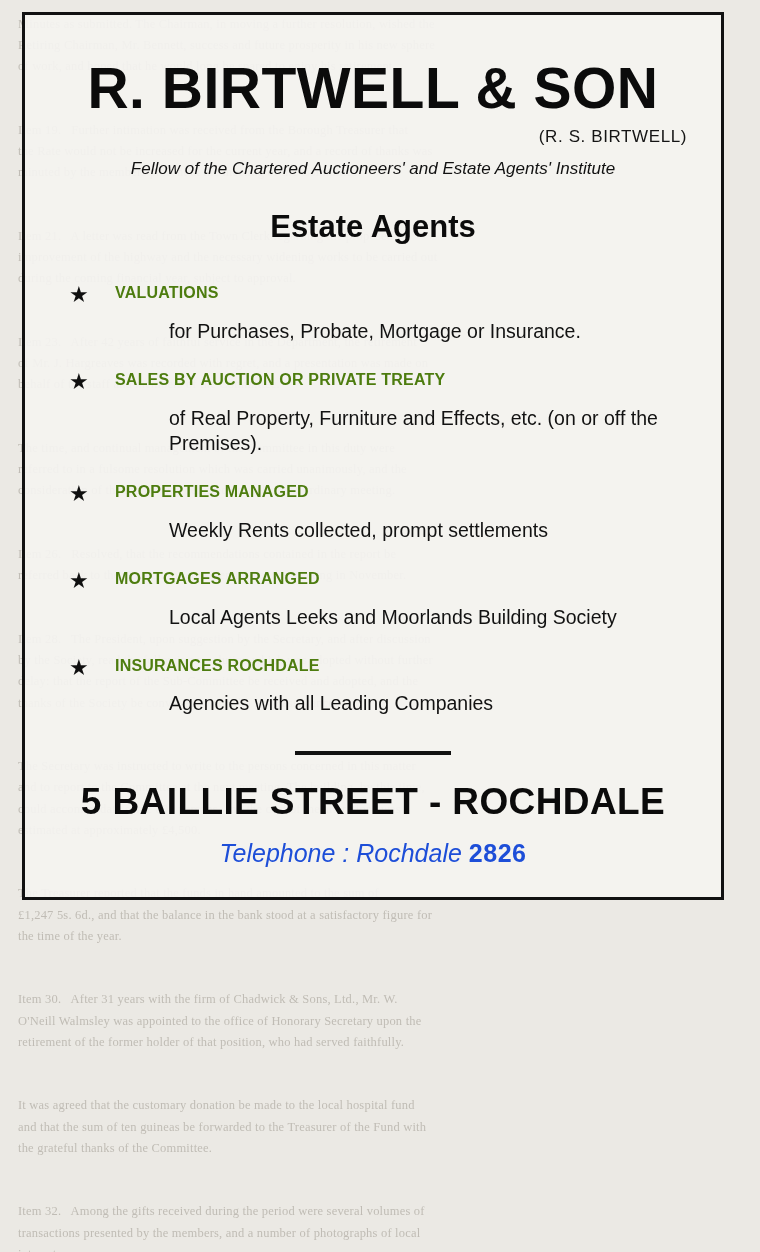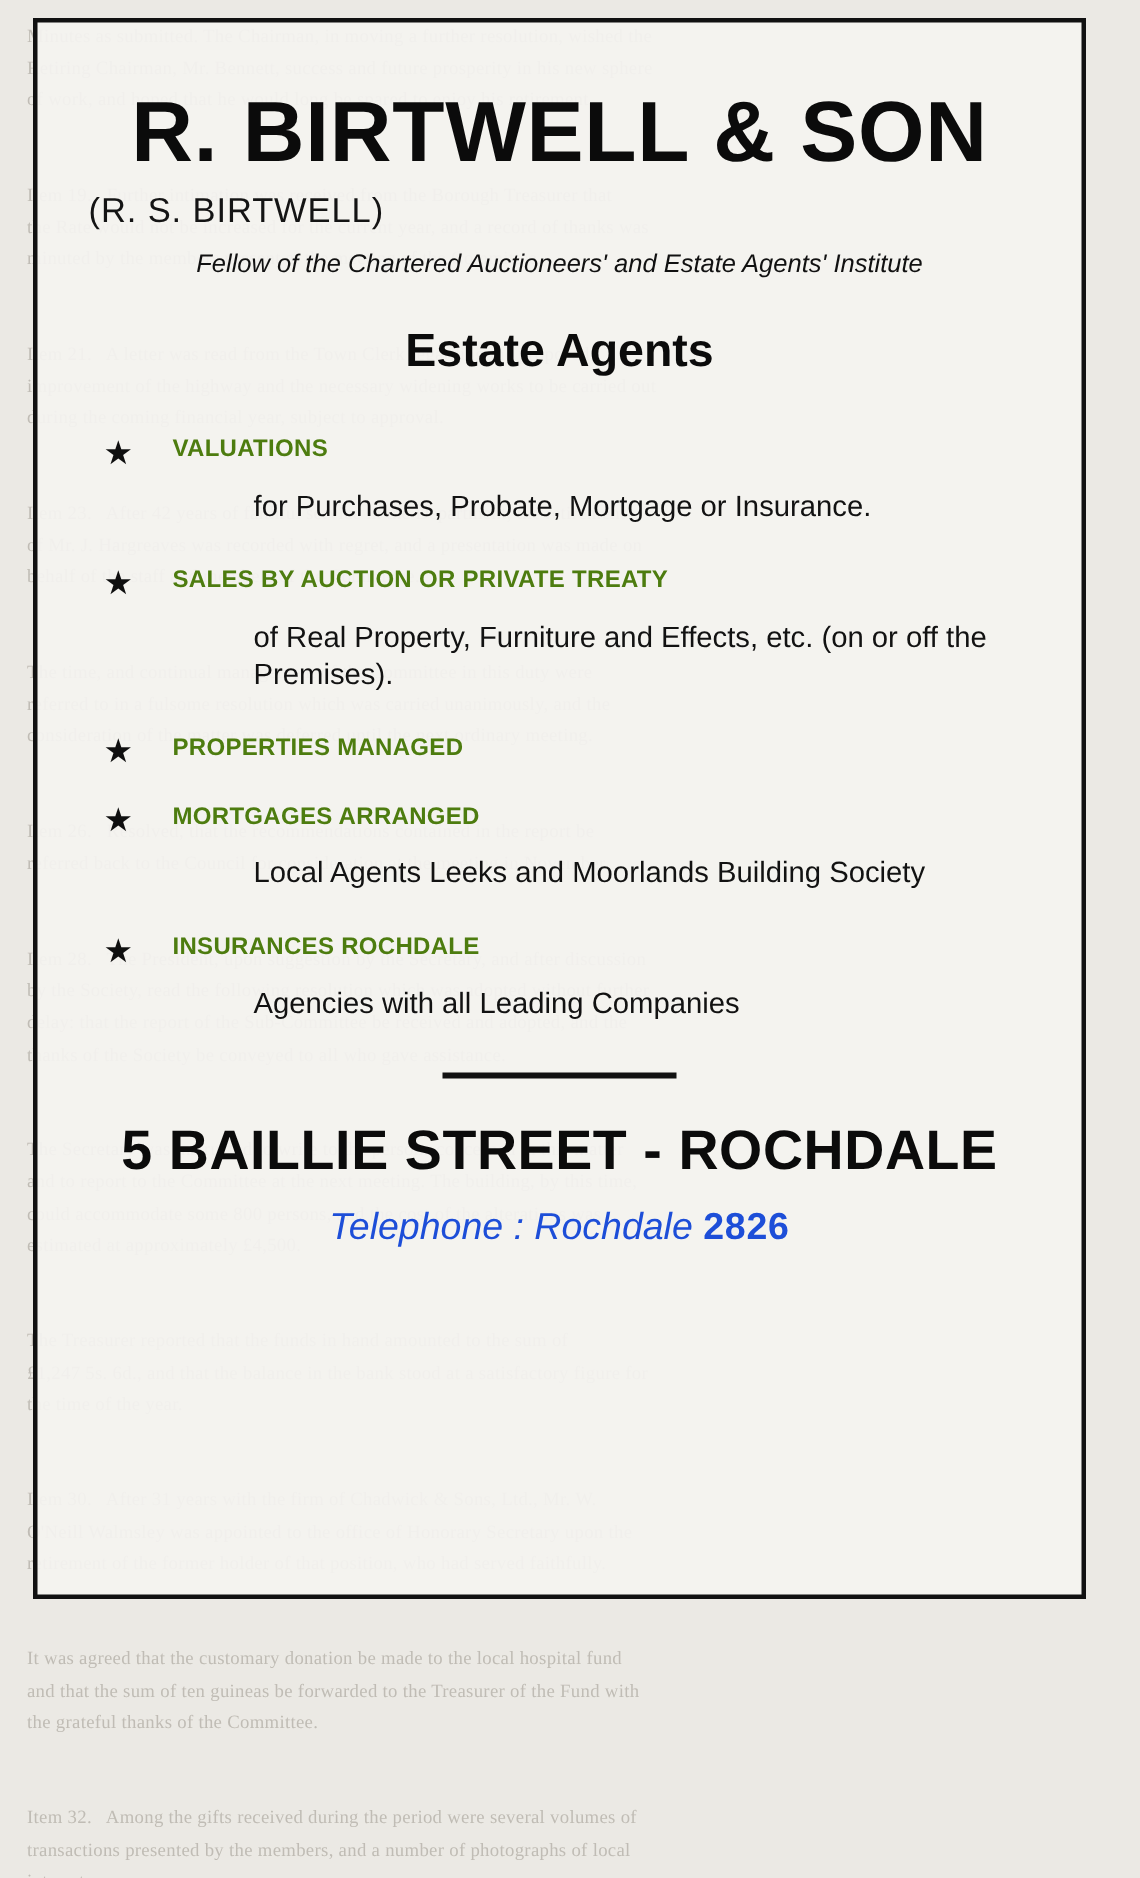"R. BIRTWELL & SON" .ad-frame { height: 1054px -> 888px }
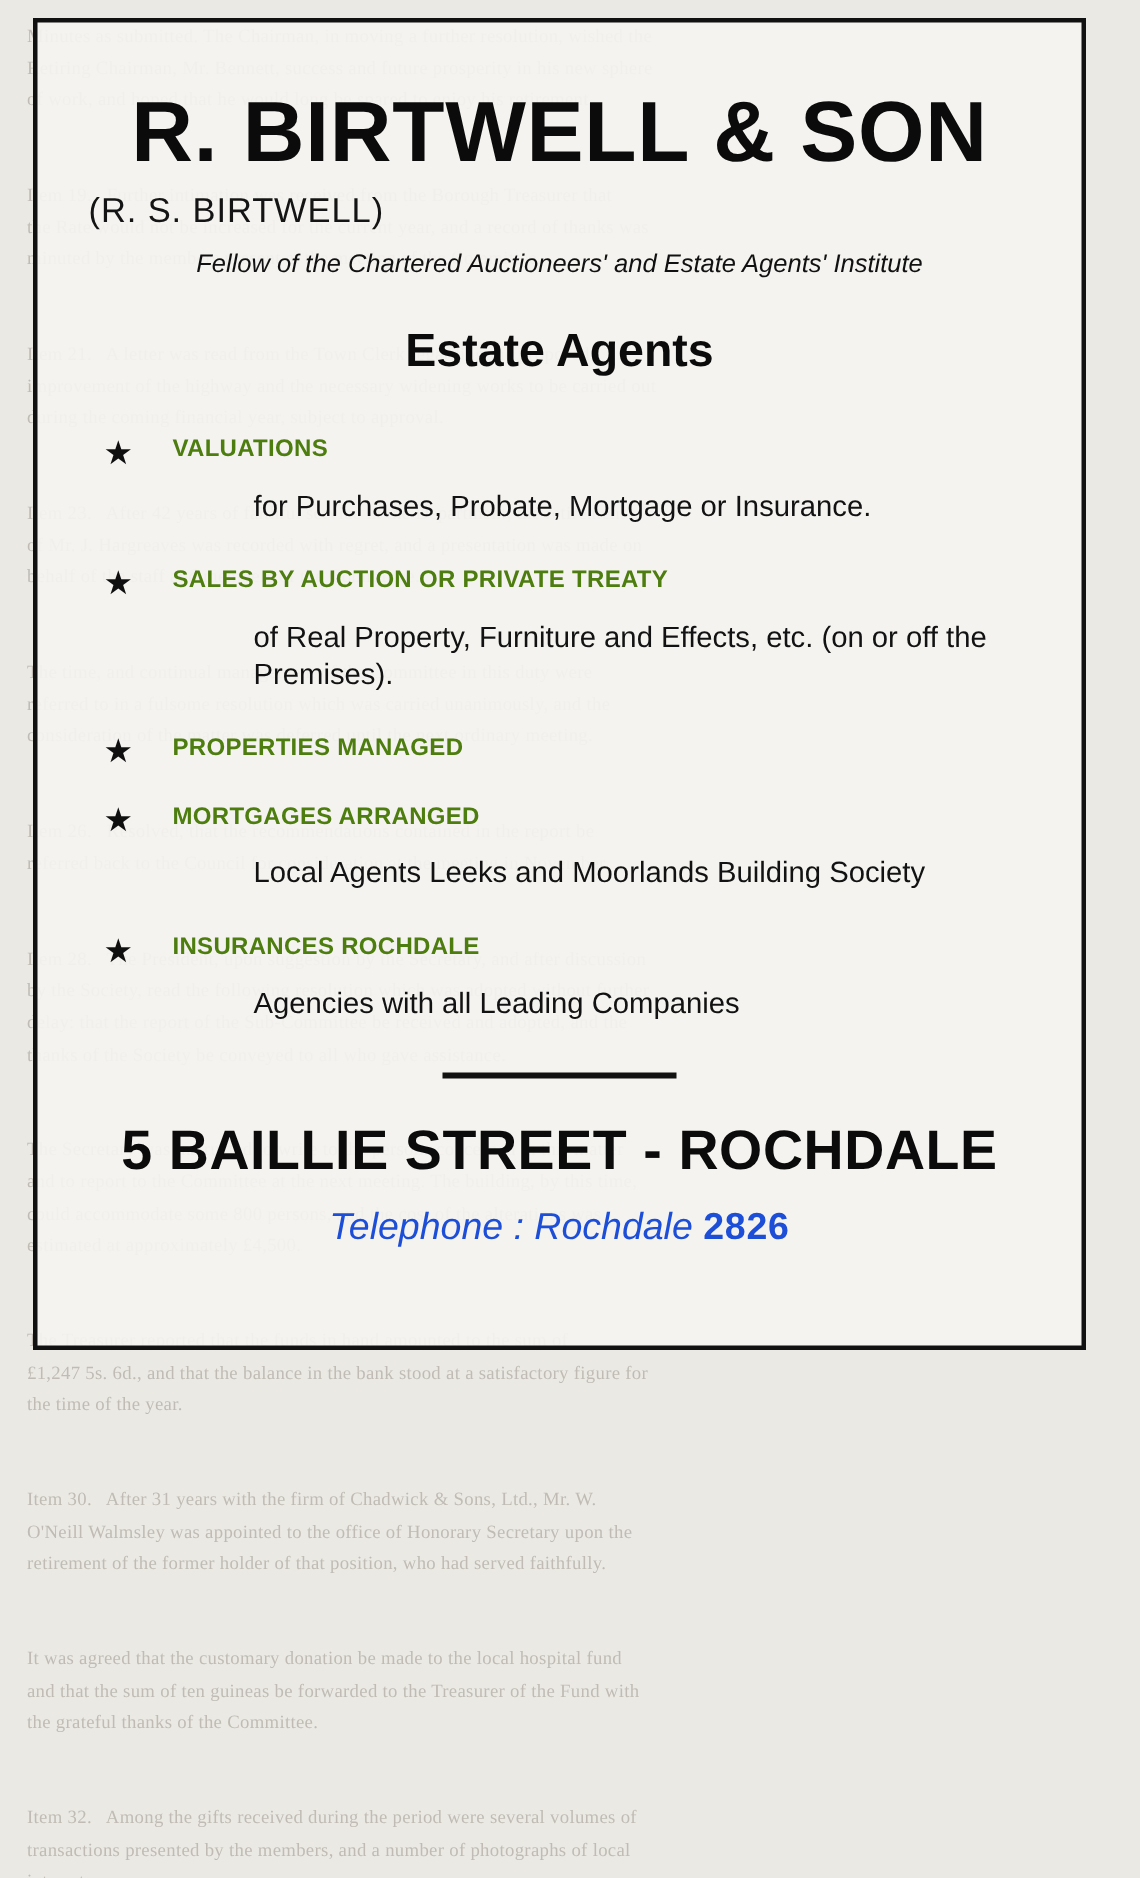"(R. S. BIRTWELL)" .principal { font-size: 23px -> 17px; text-align: left -> right }
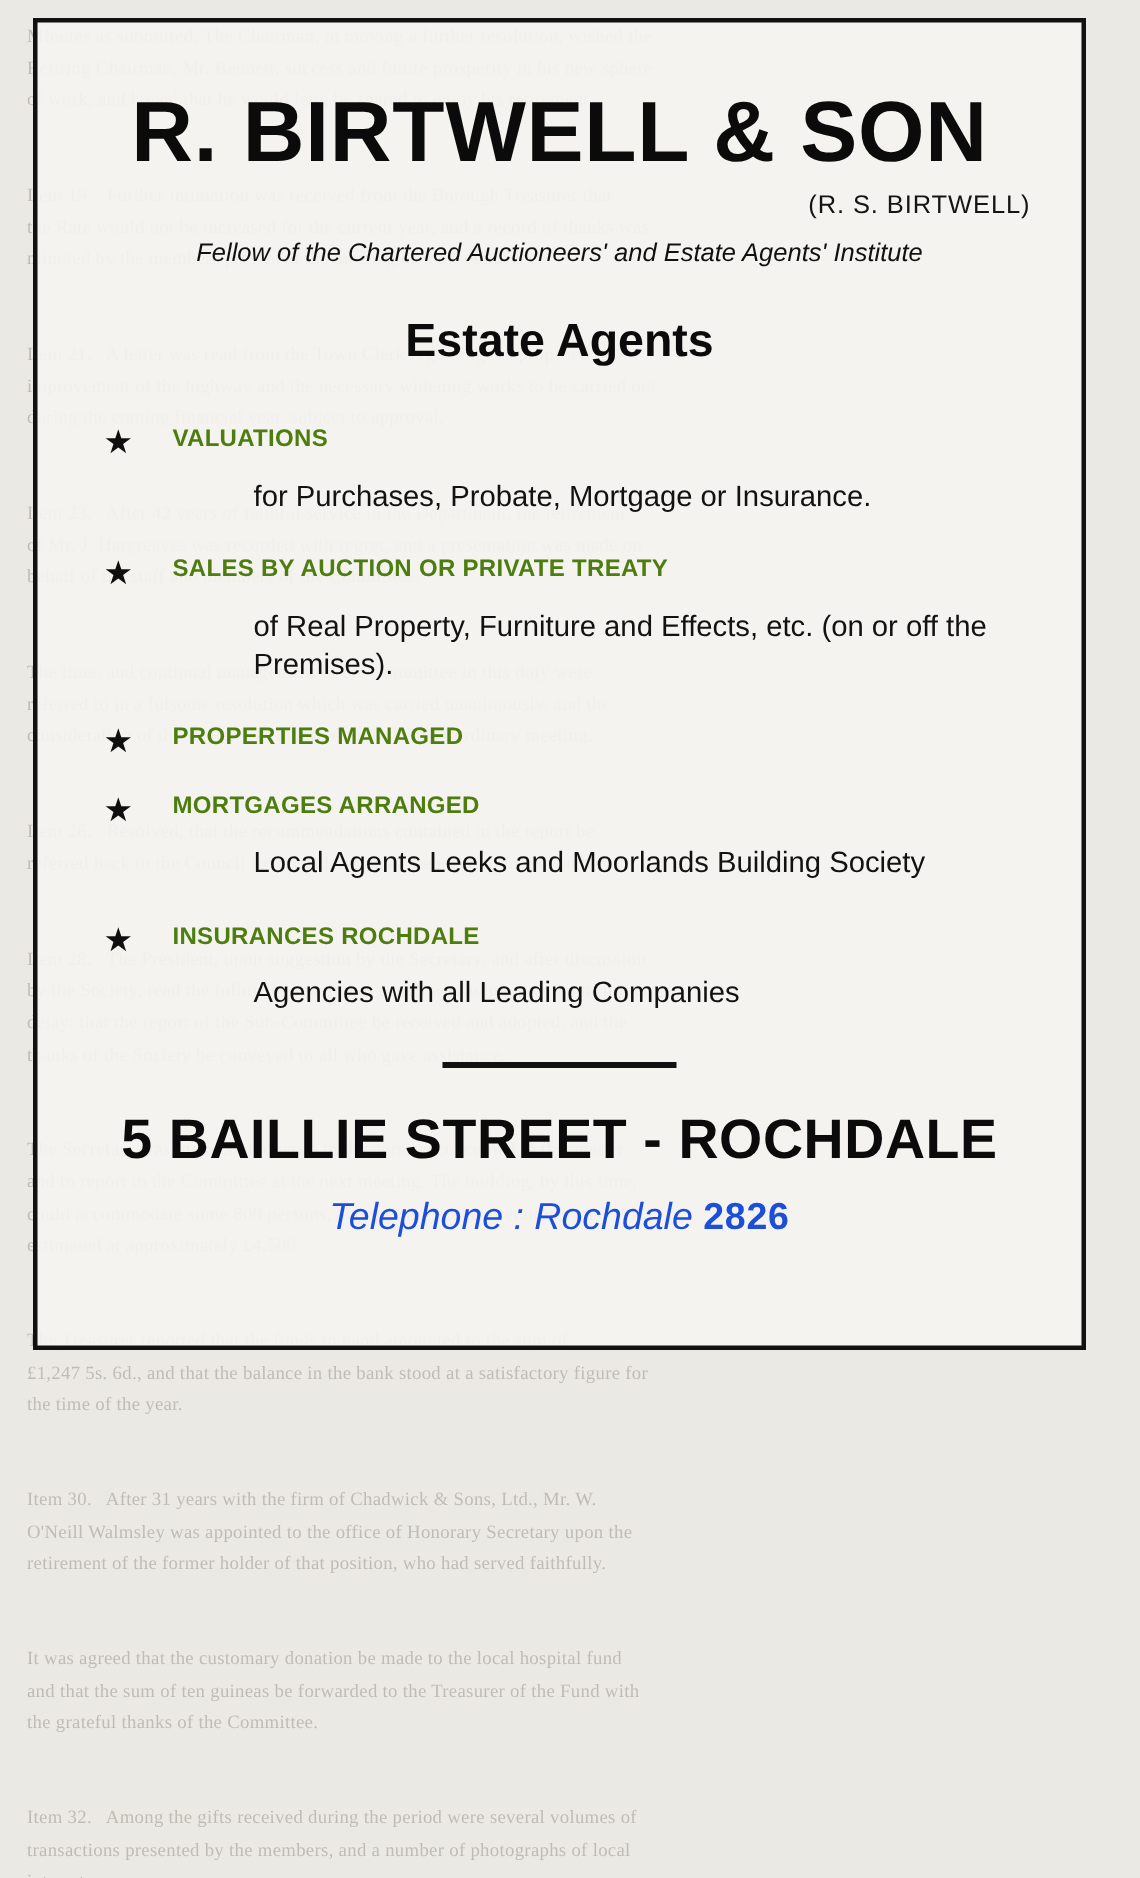"Weekly Rents collected, prompt" div.service-desc { html: none -> <div>Weekly Rents collected, prompt settlements</div> }
